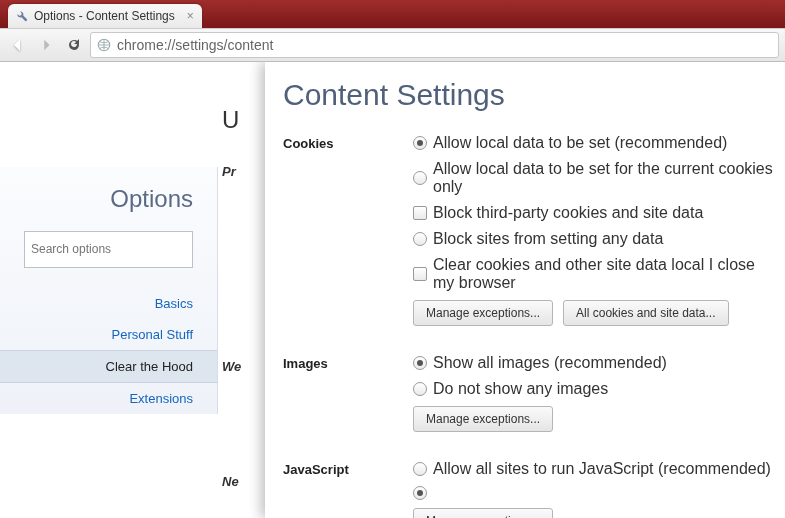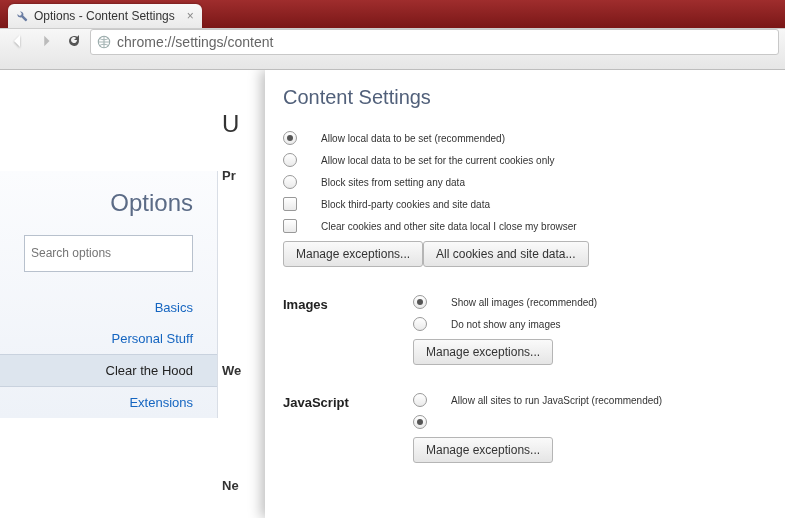"chrome://settings/content" .toolbar { align-items: flex-start -> center; height: 42px -> 34px }
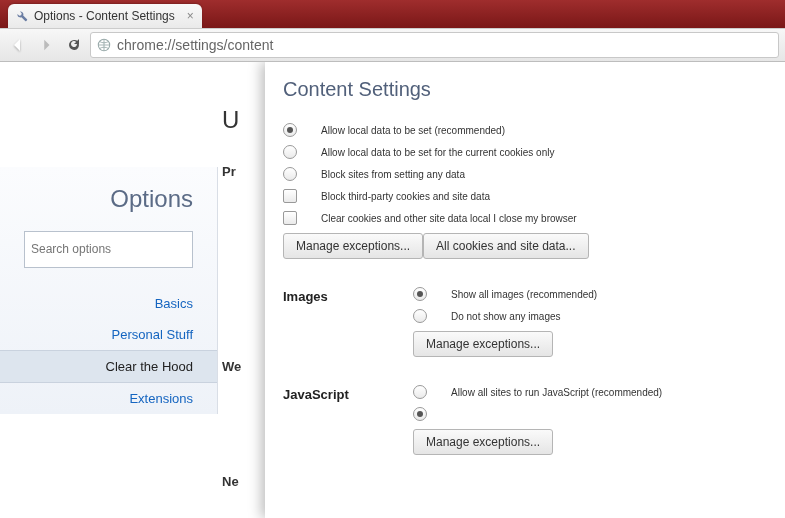"Content Settings" .modal-shadow h2 { font-size: 20px -> 30px }
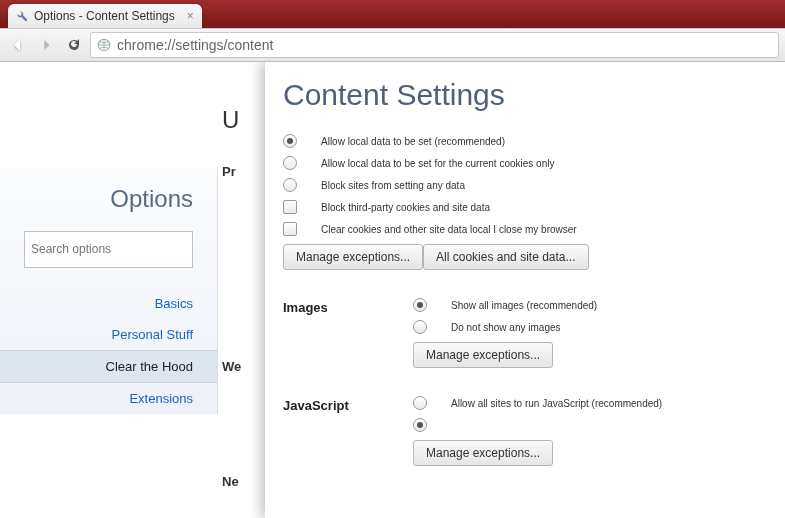"Cookies" div.sec-title { html: none -> <div>Cookies</div> }
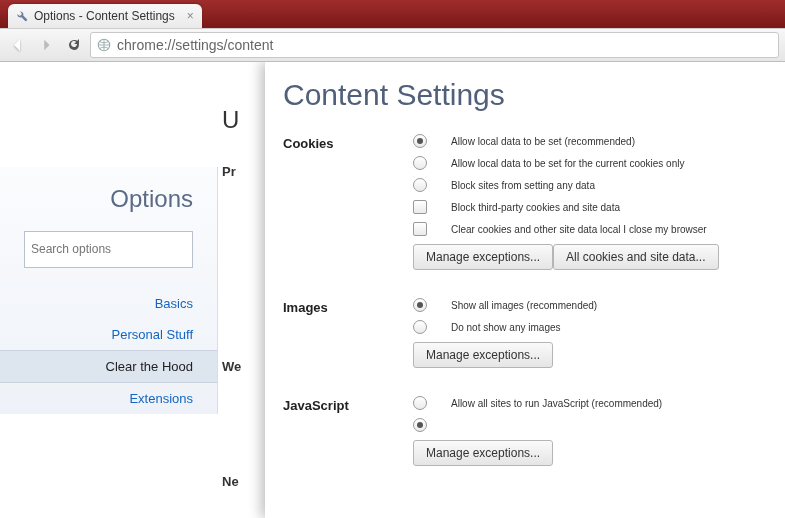"Allow local data to be" .opt { font-size: 10px -> 16px; gap: 24px -> 6px }
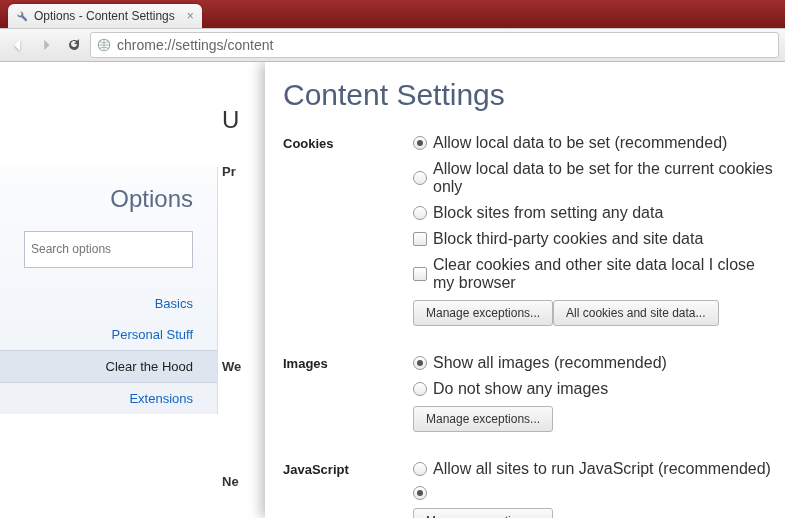"Pr" .under .lbl { font-style: none -> italic }
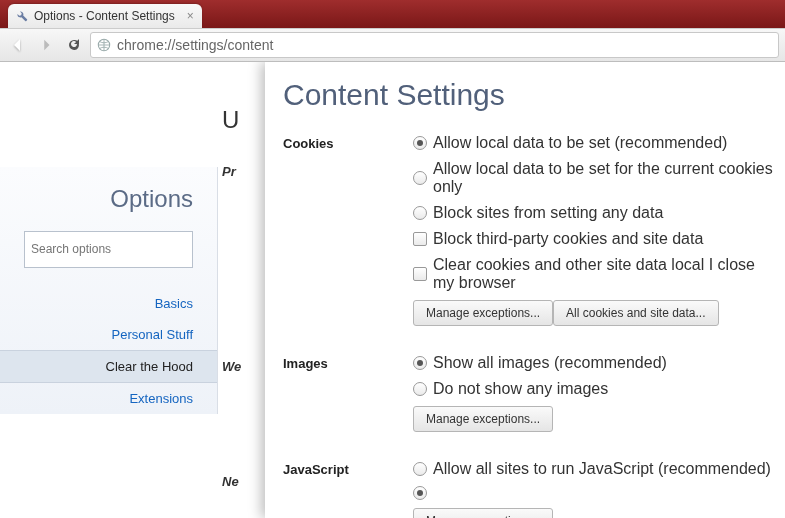"Block sites from setting any" div.opt { order: before "Block third-party cookies and site" -> after "Block third-party cookies and site" }
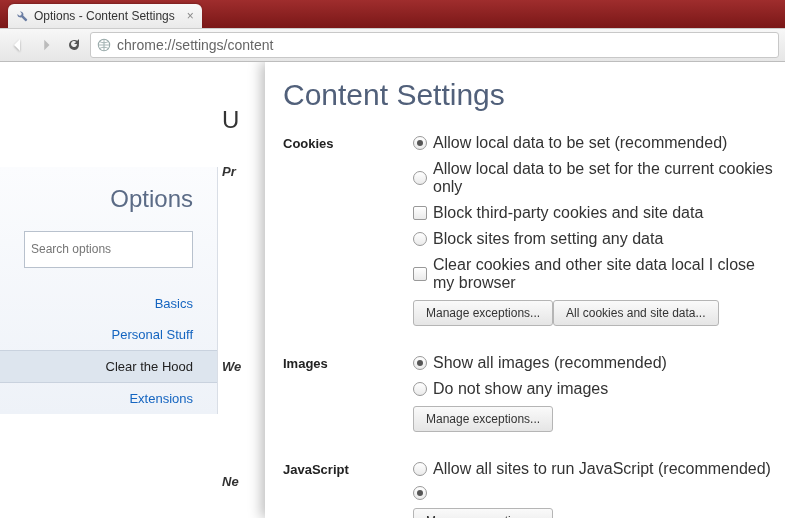"Manage exceptions..." .btn-row { gap: none -> 10px }
